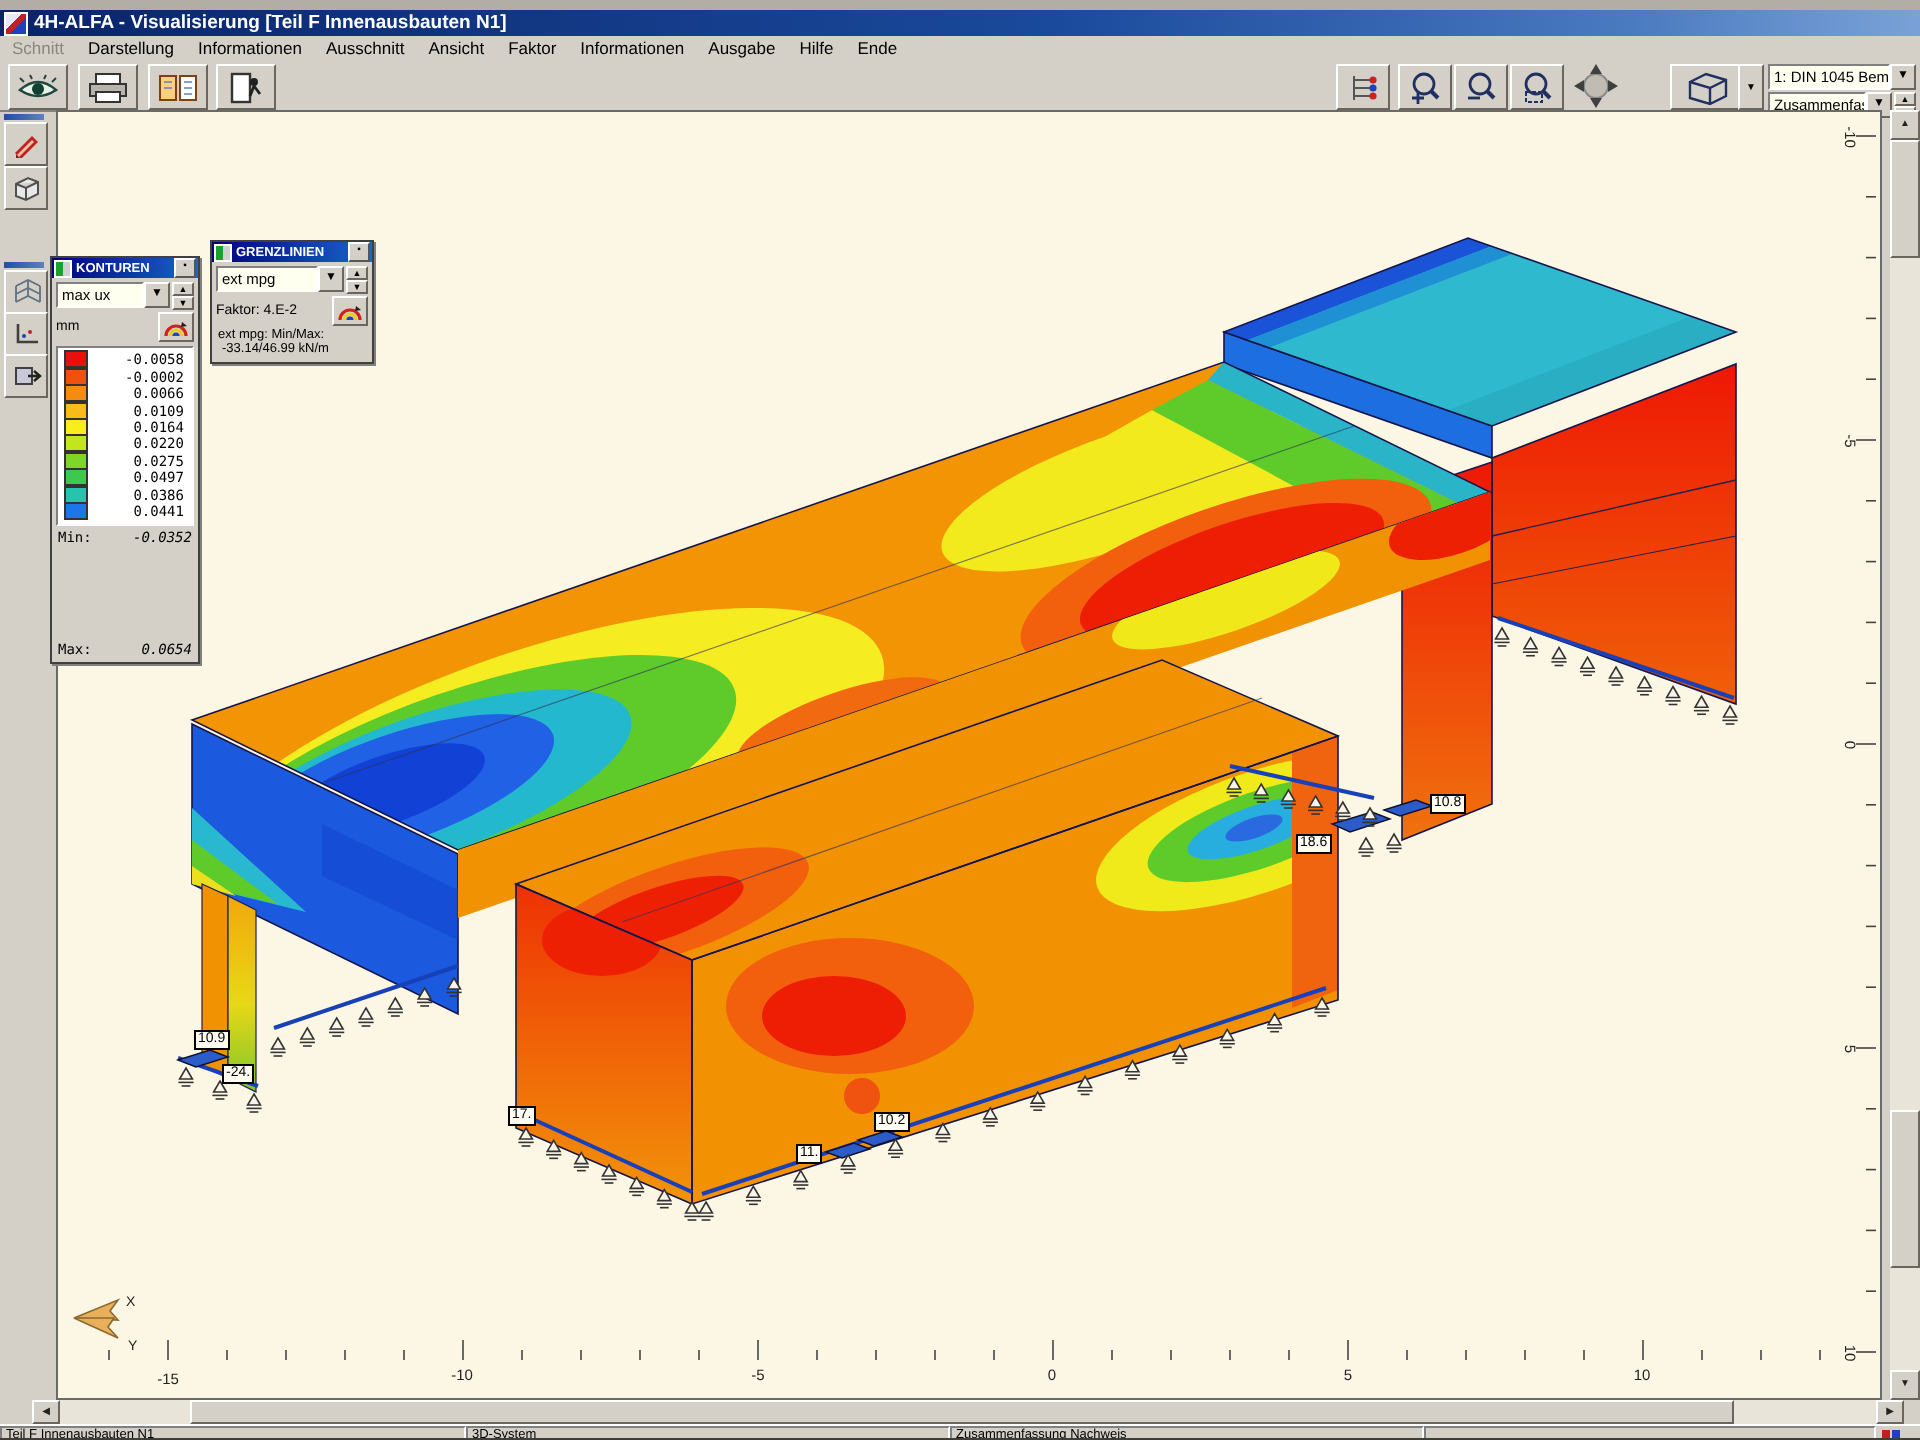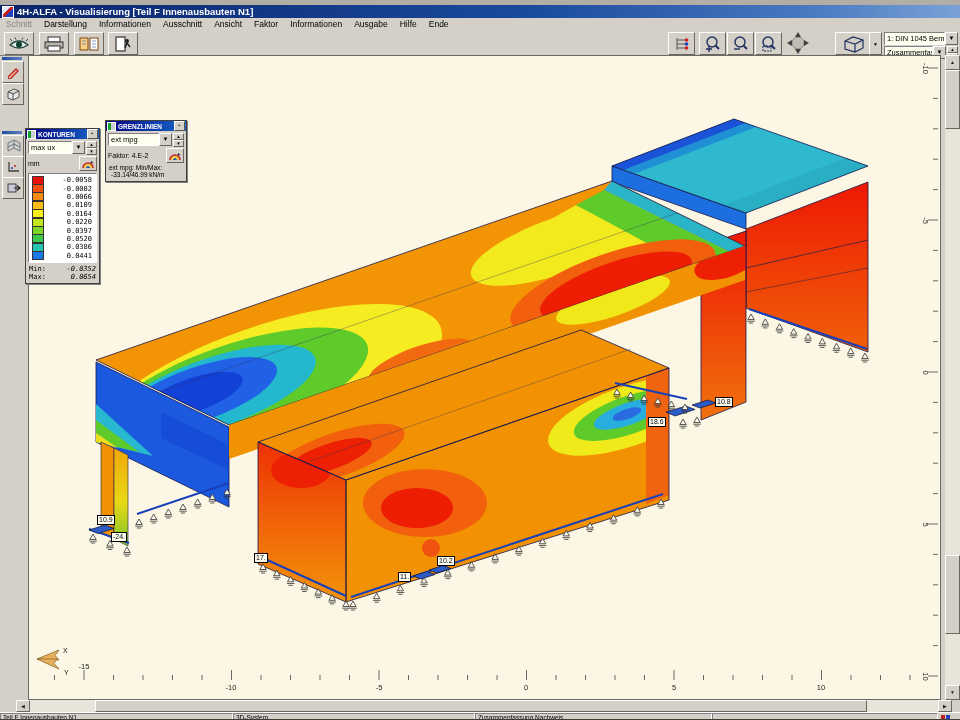"-0.0058" .leg-row { align-items: center -> flex-end }
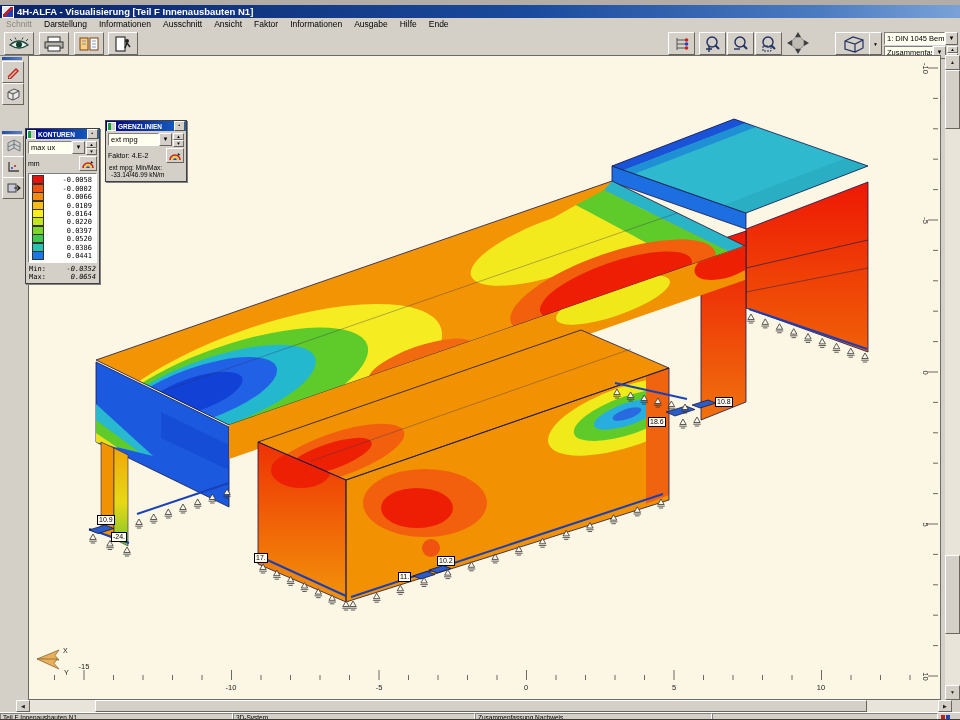"0.0397" div.leg-val { text: 0.0397 -> 0.0275 }
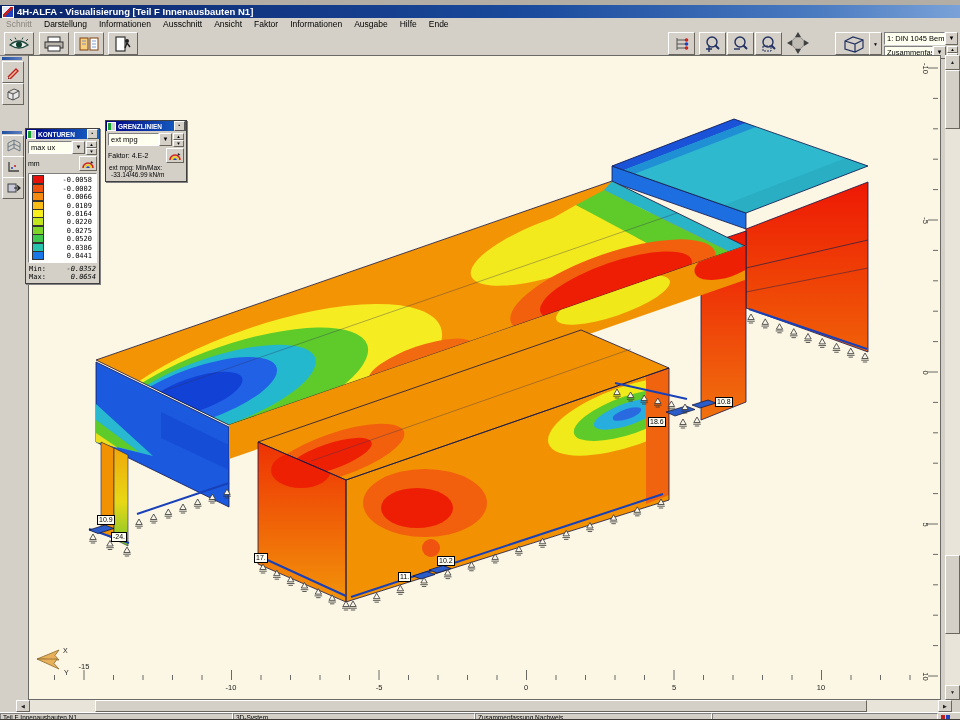"0.0520" div.leg-val { text: 0.0520 -> 0.0497 }
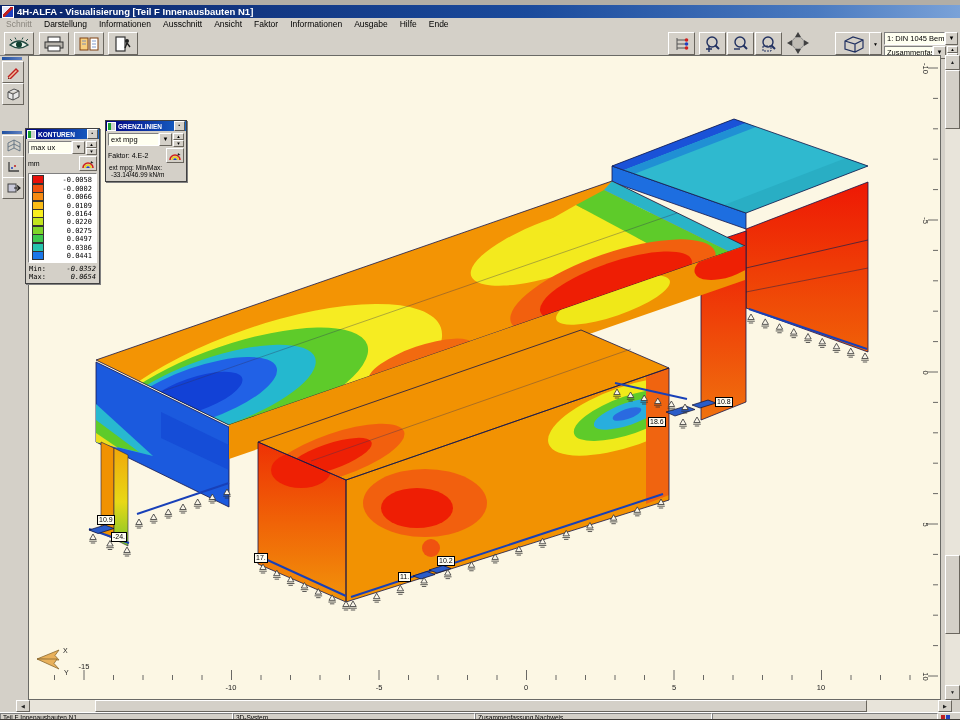"Max:" .minmax { margin-top: none -> 48px }
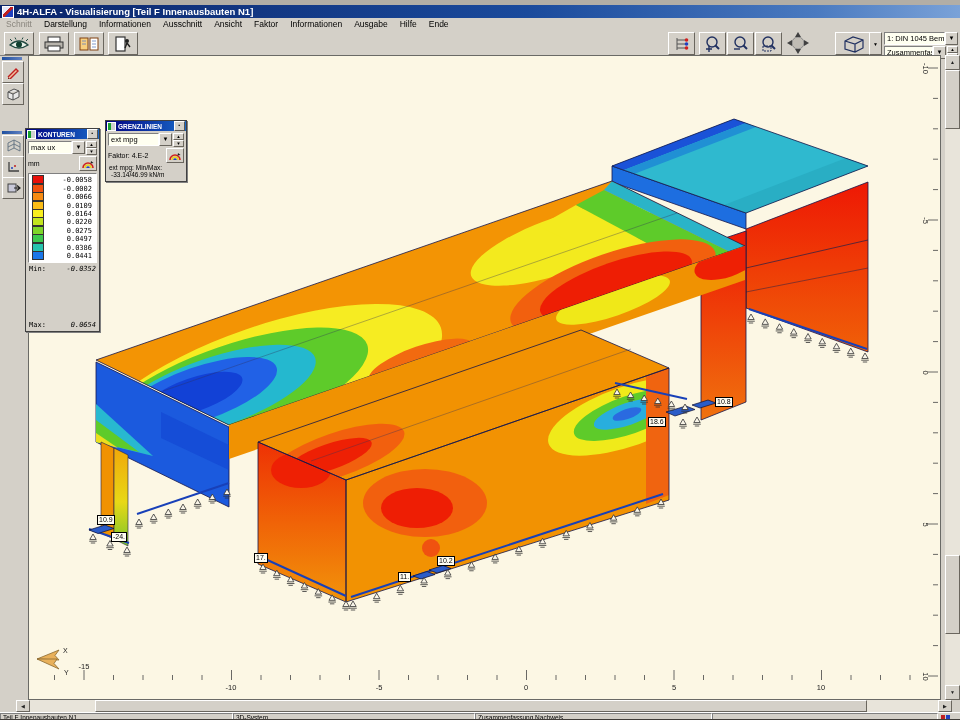"-15" div.rb-label { top: 606px -> 629px }
